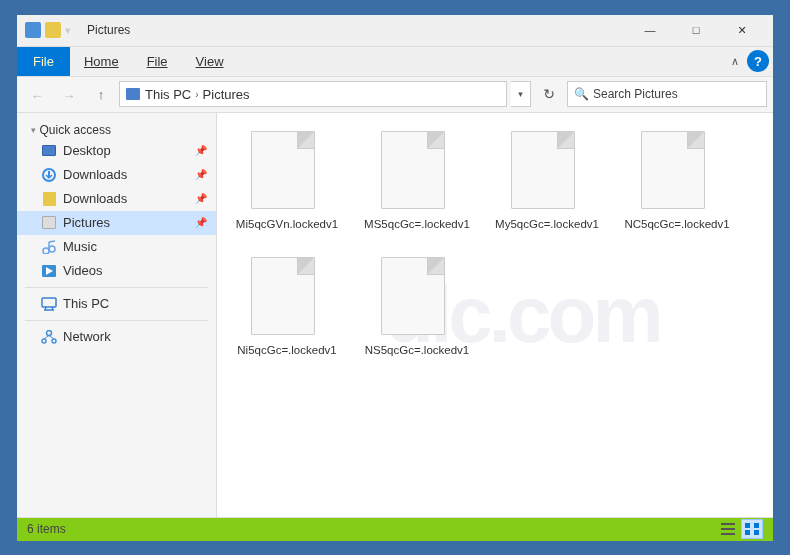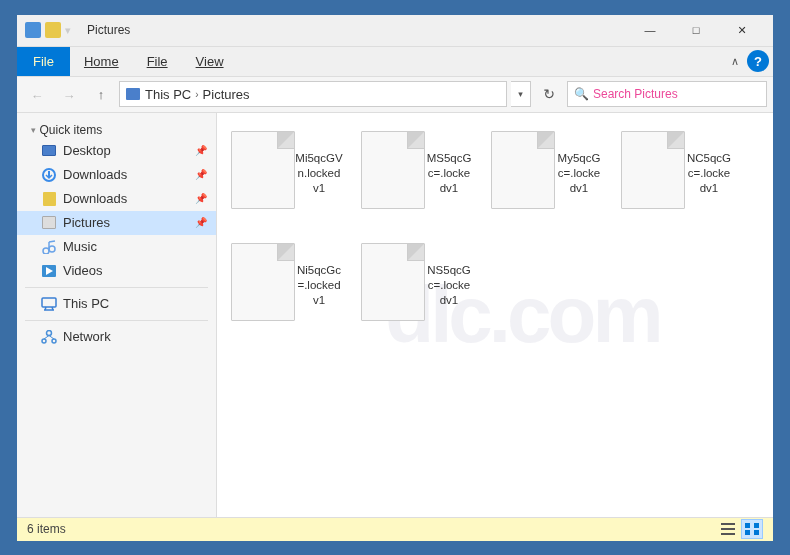"Search Pictures" span { color: #ec4899 -> #404040 }
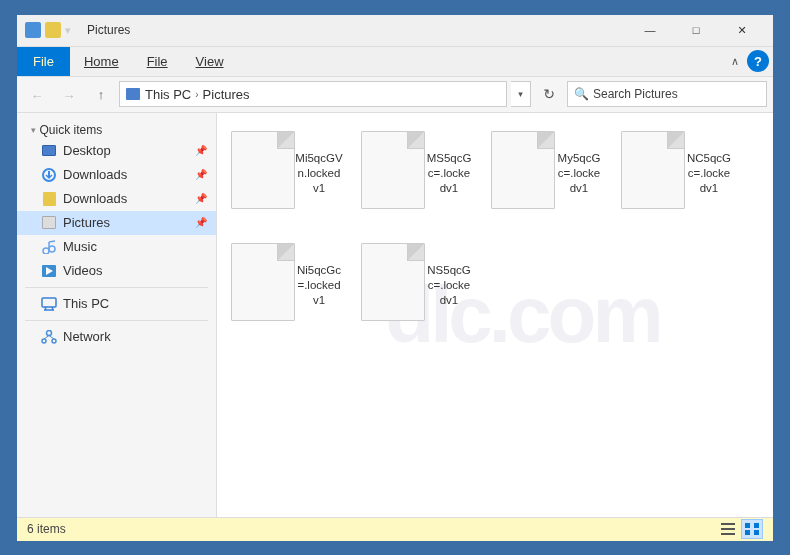"Quick items" span { text: items -> access }
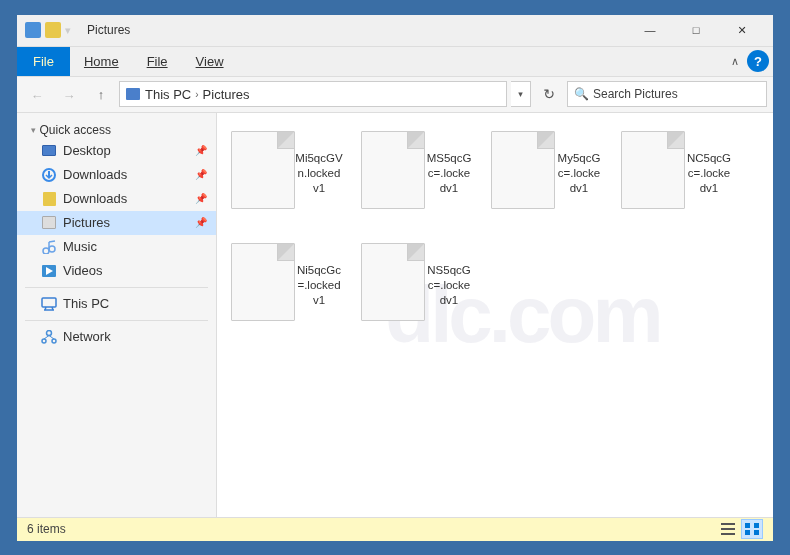"Mi5qcGVn.lockedv1" .file-item { flex-direction: row -> column }
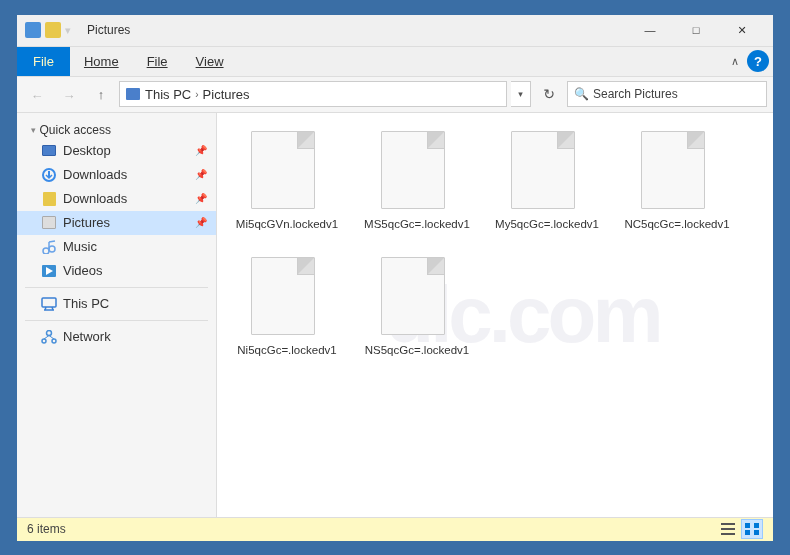"6 items" .status-bar { background: #fef9c3 -> #84cc16 }
